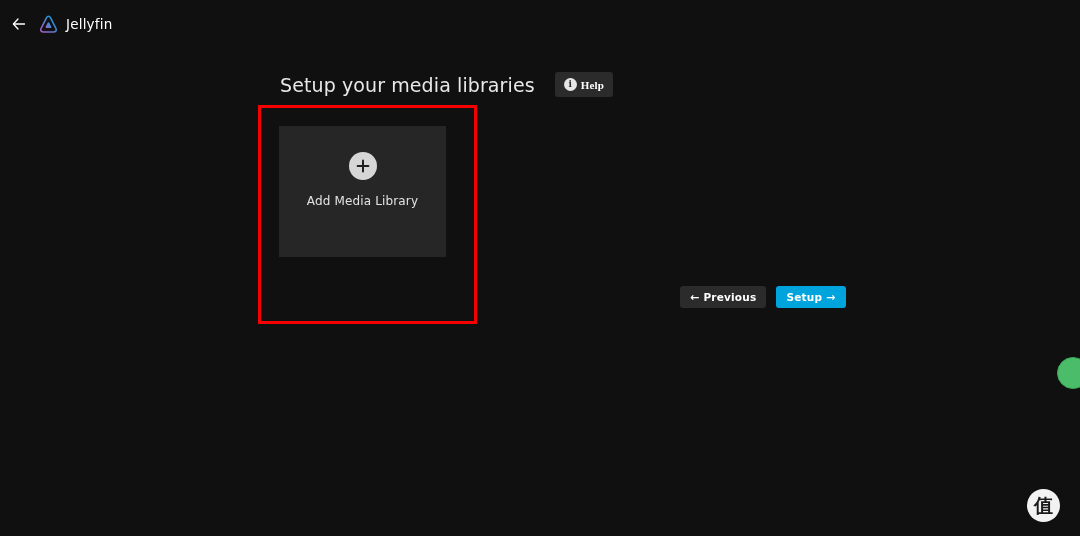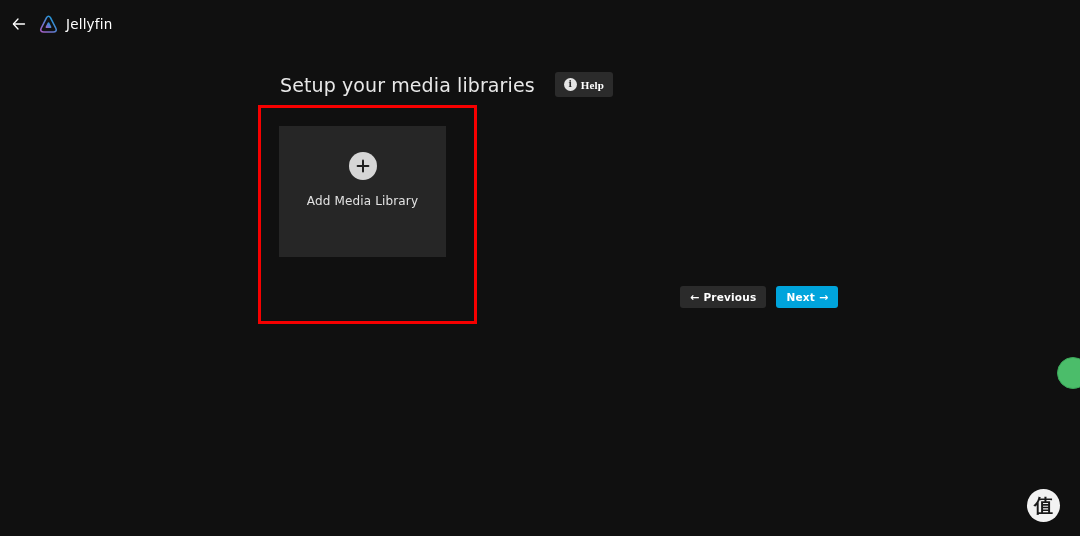"Next" span { text: Next -> Setup }
